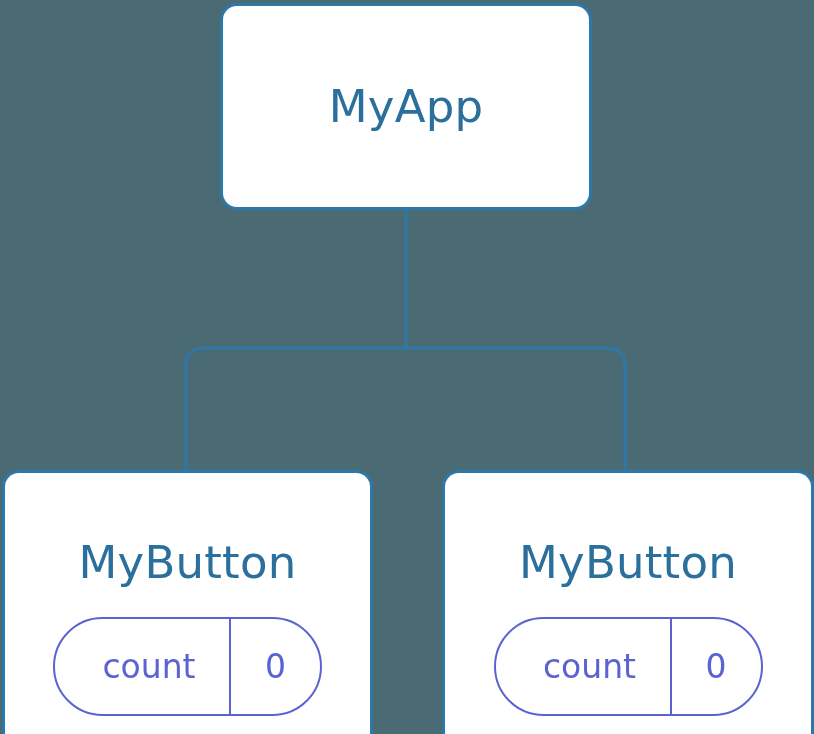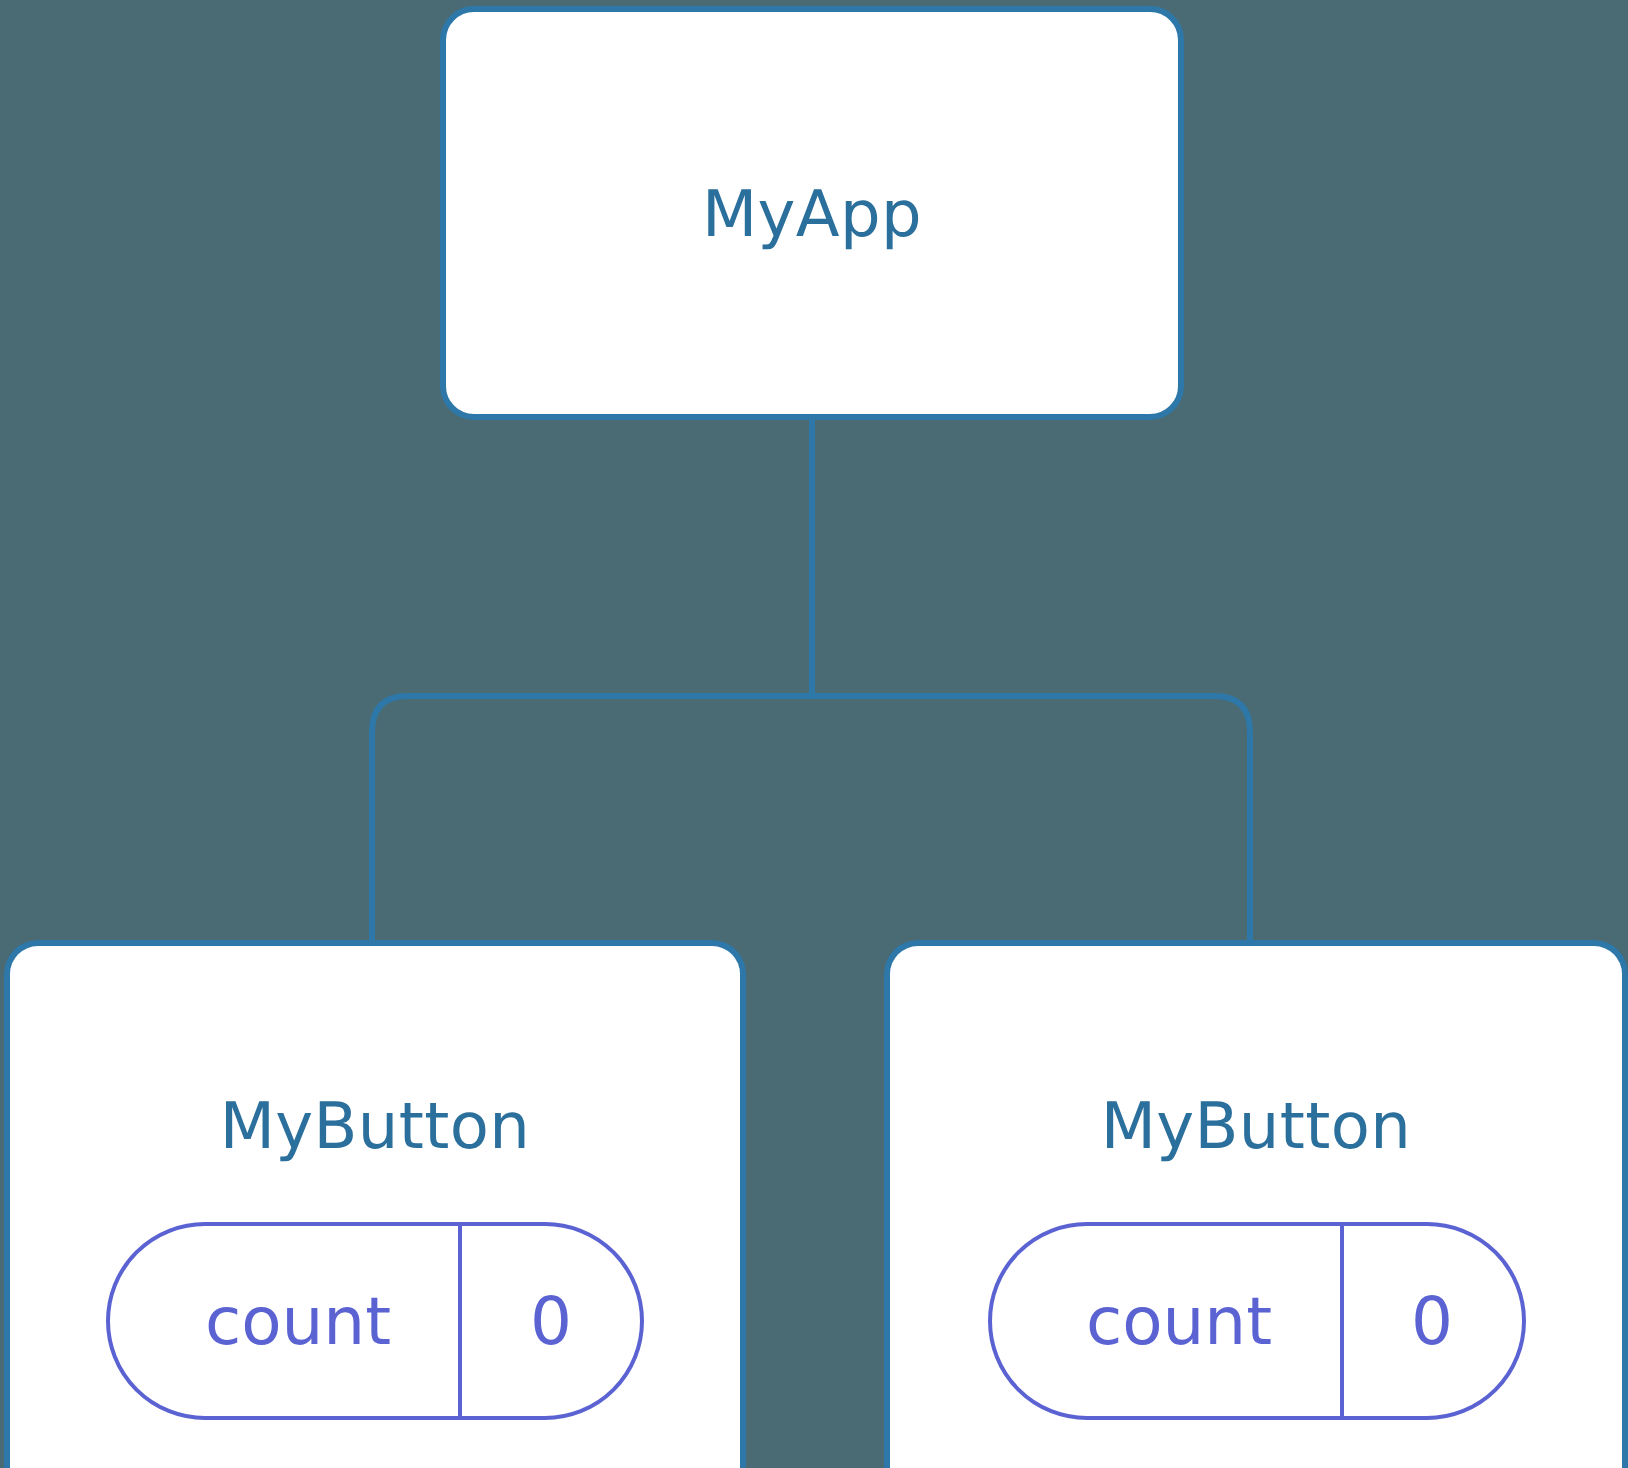"MyApp" .node-title { font-size: 32px -> 45px }
